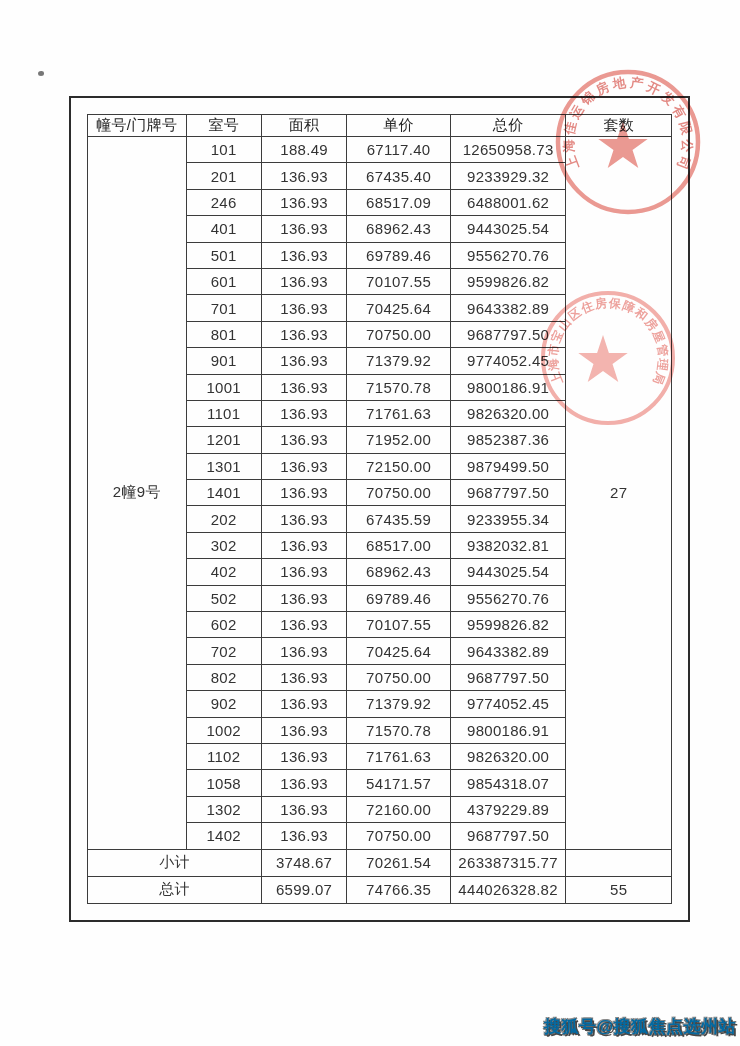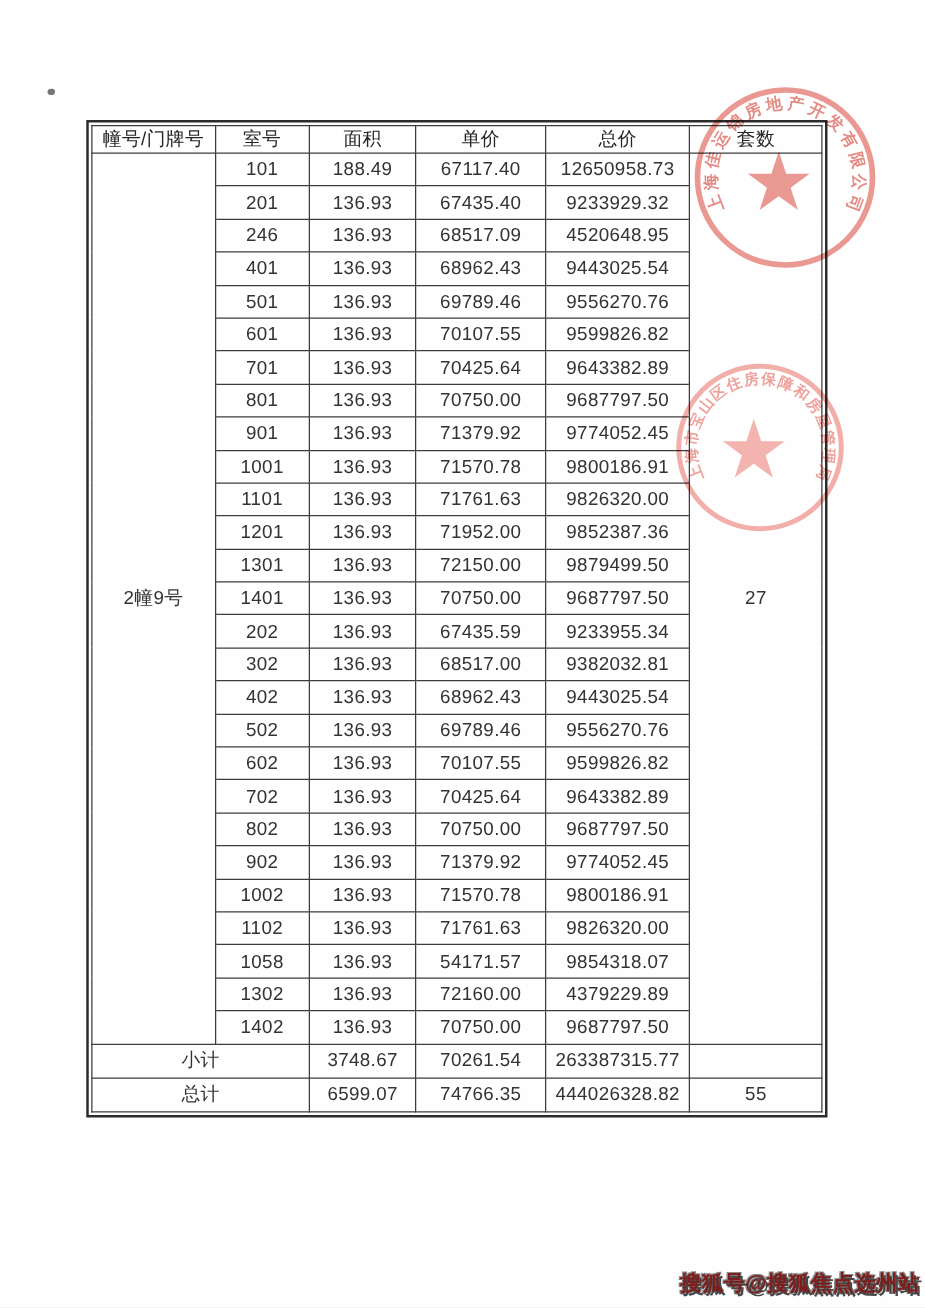"幢号/门牌号" .table-outer { padding: 2px -> 16px }
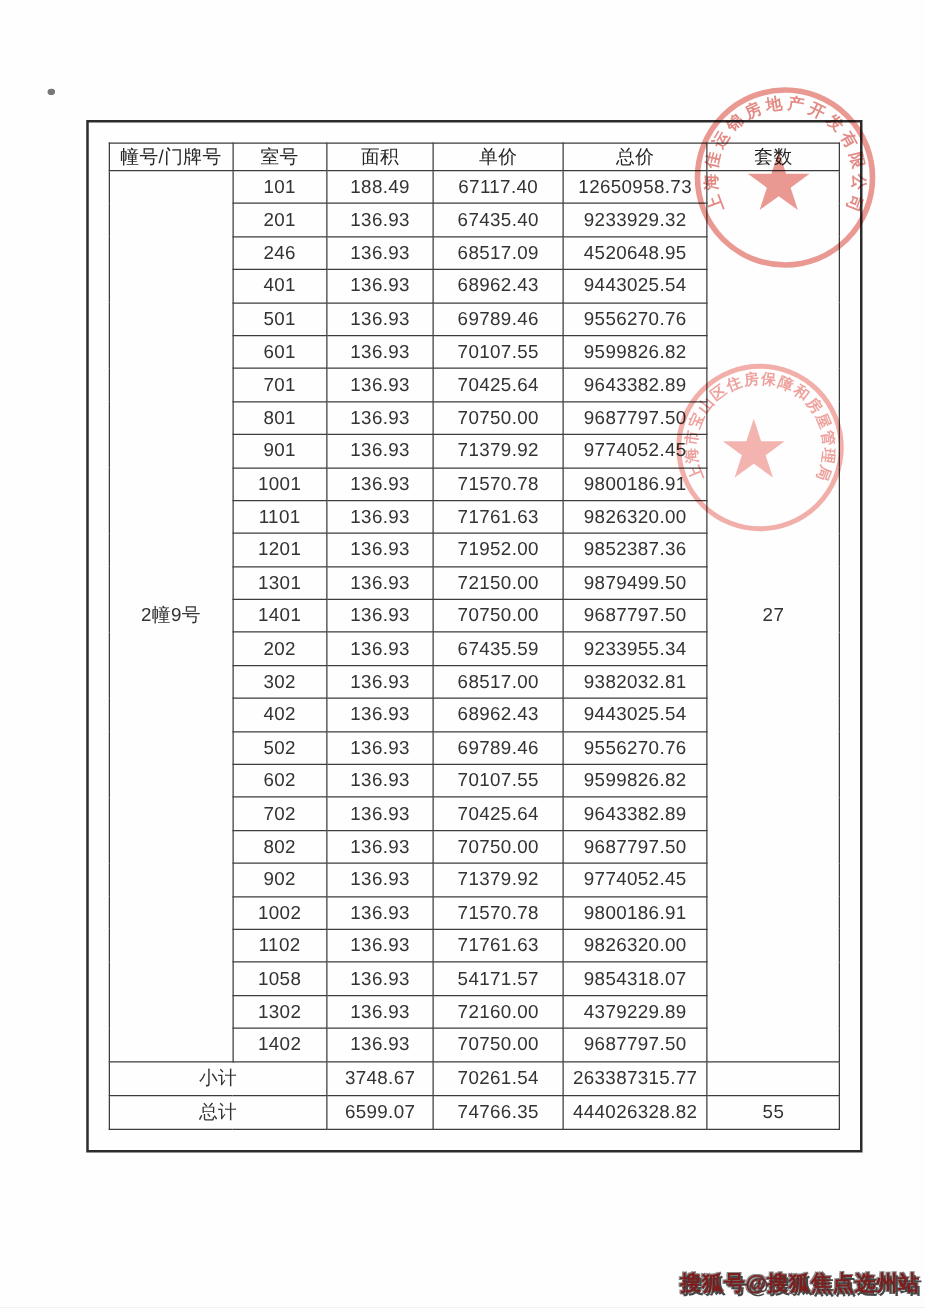"4520648.95" td { text: 4520648.95 -> 6488001.62 }
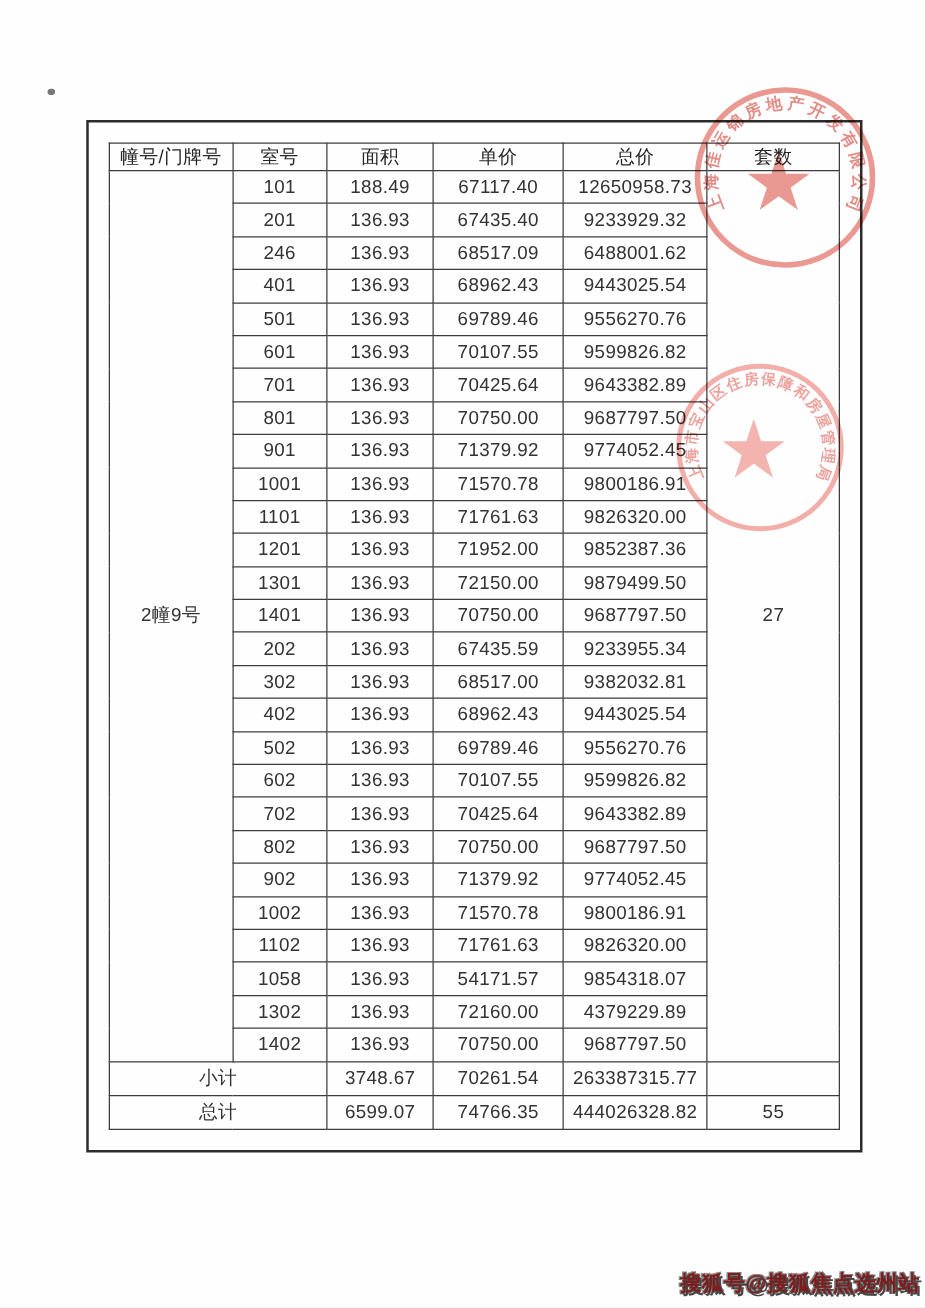"搜狐号@搜狐焦点选州站" .watermark { color: #7f1d1d -> #0369a1 }
